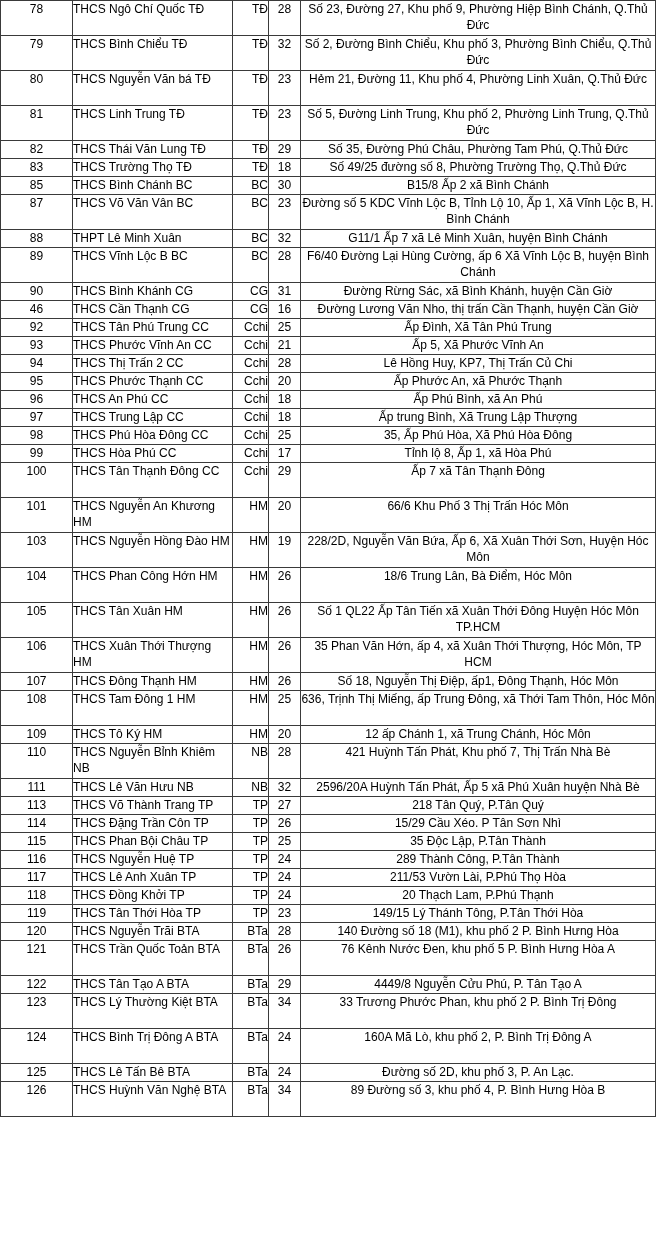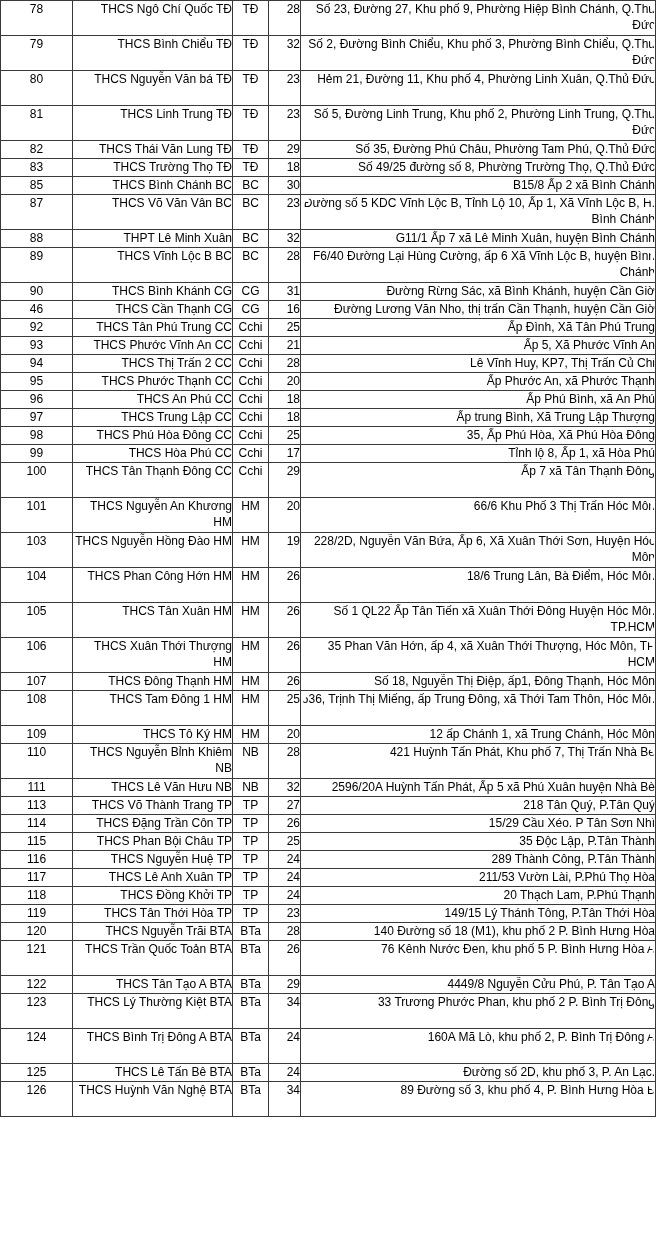"THCS Ngô Chí Quốc TĐ" tr.r1 .cell-name, tr.r2 .cell-name { text-align: right -> none }
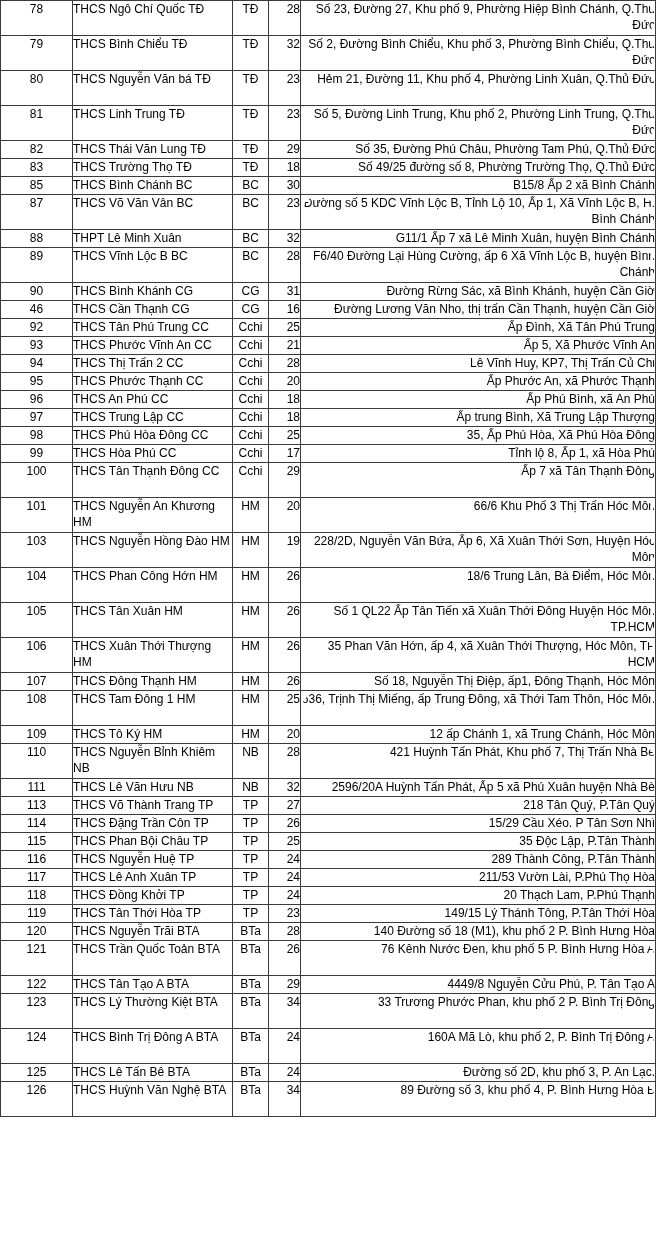"TĐ" .cell-code { text-align: center -> right }
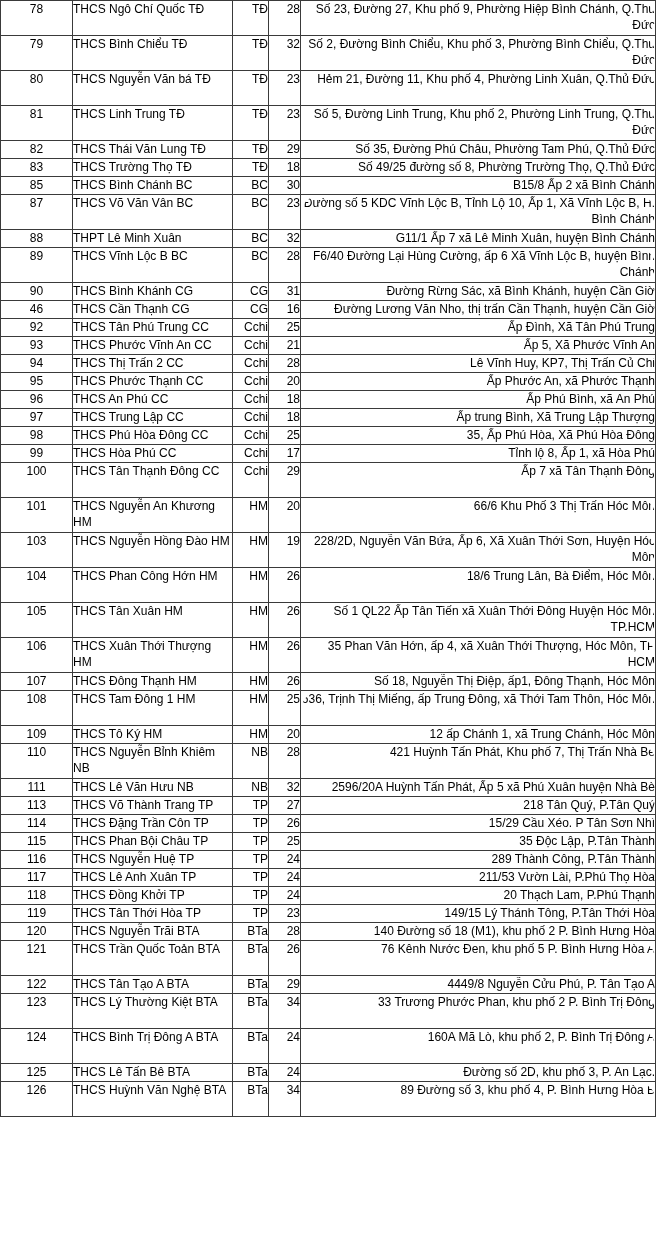"28" .cell-num { text-align: right -> center }
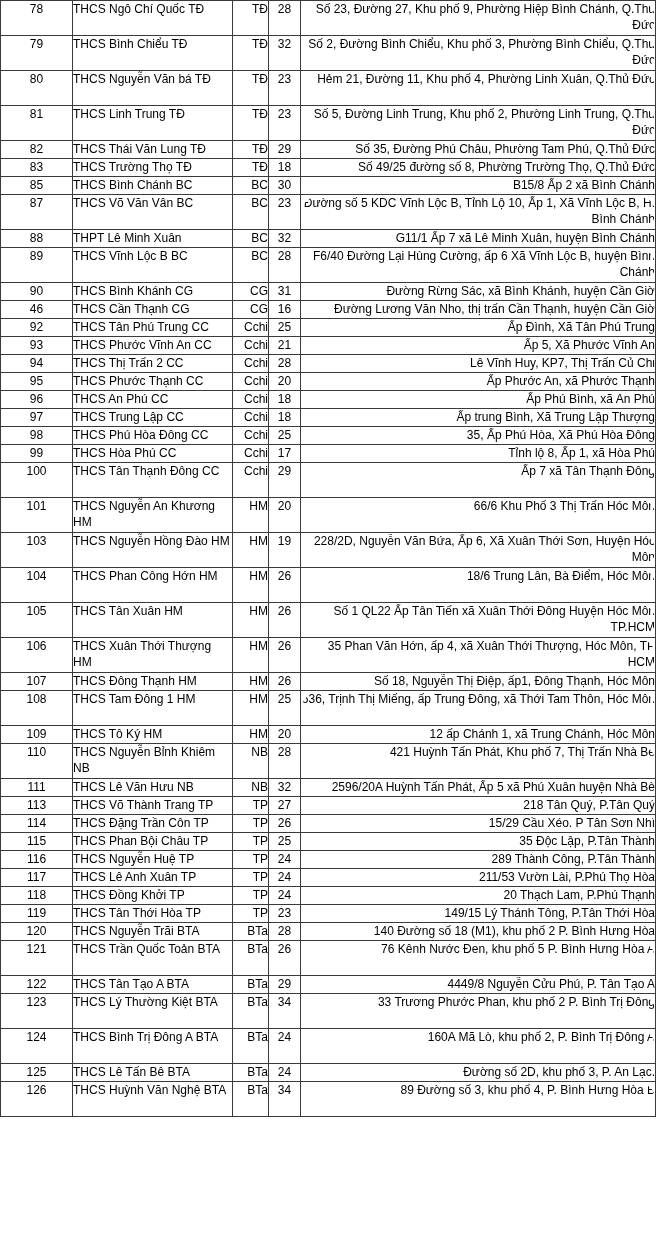"Số 23, Đường 27, Khu" .cell-addr { border-radius: 17px -> none; text-align: right -> center }
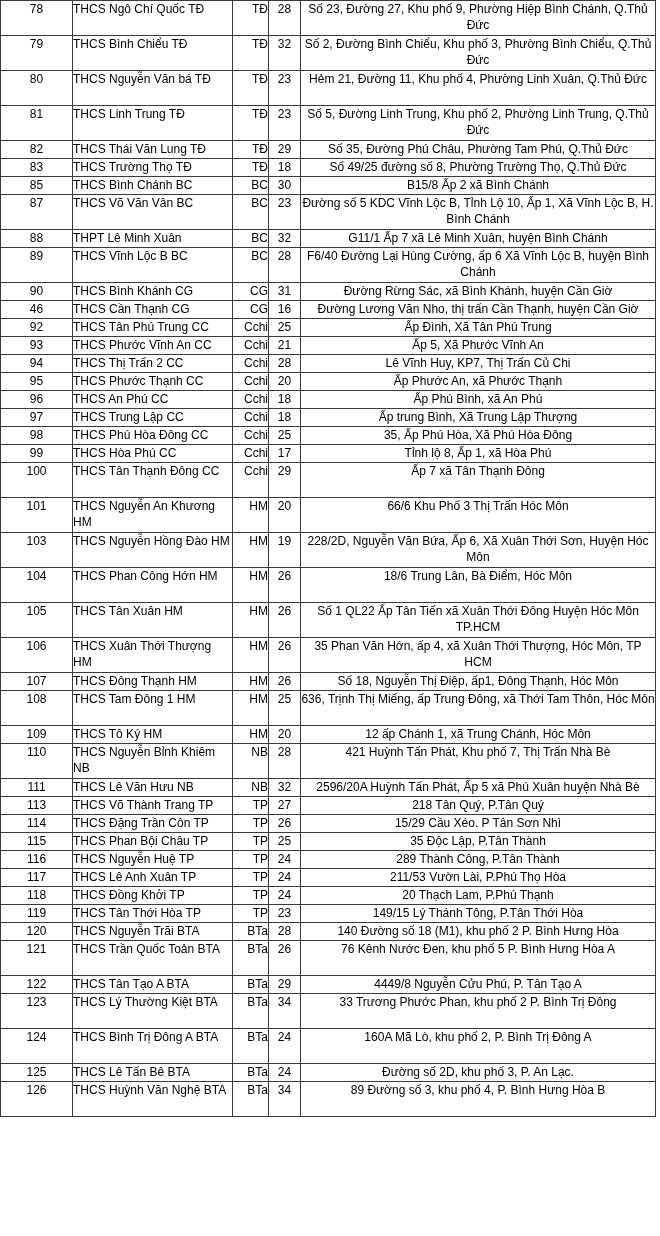"Lê Vĩnh Huy, KP7, Thị" td.cell-addr { text: Vĩnh -> Hồng }
